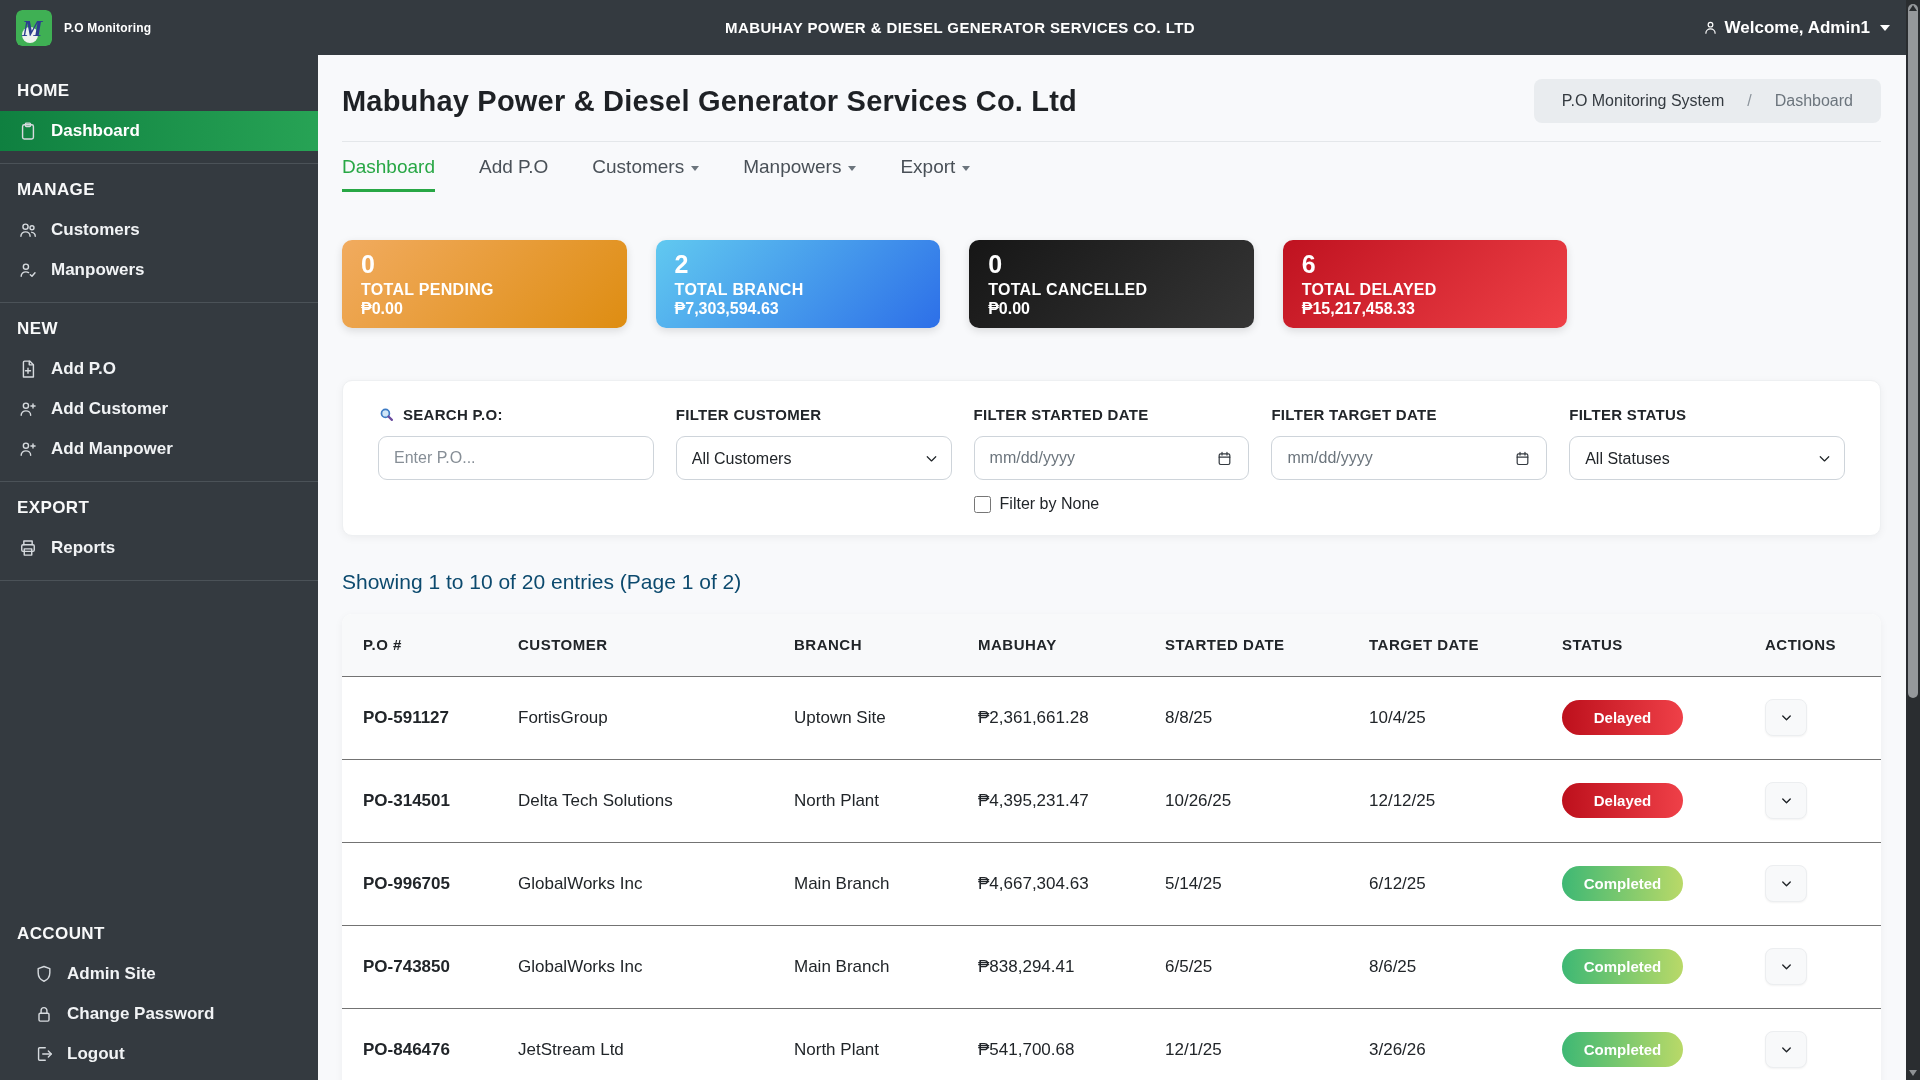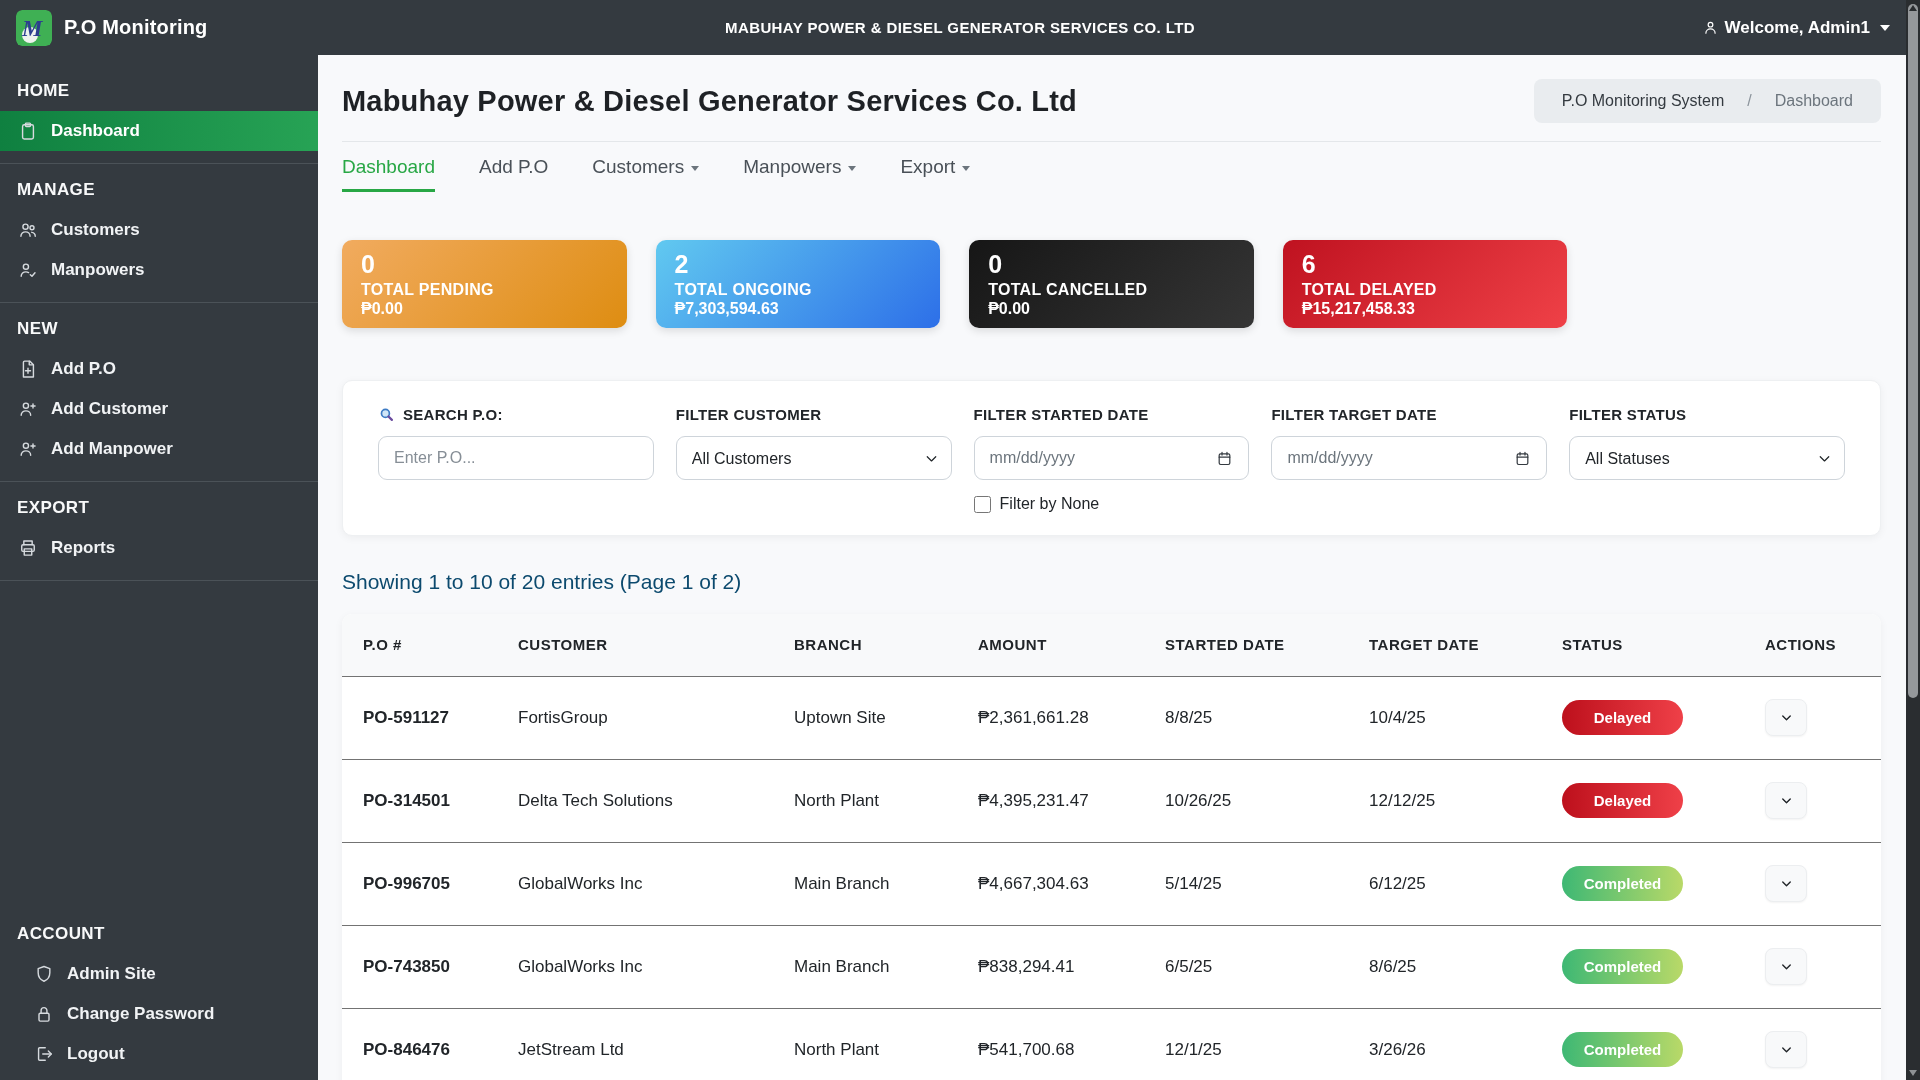"P.O Monitoring" .brand-name { font-size: 20px -> 12px }
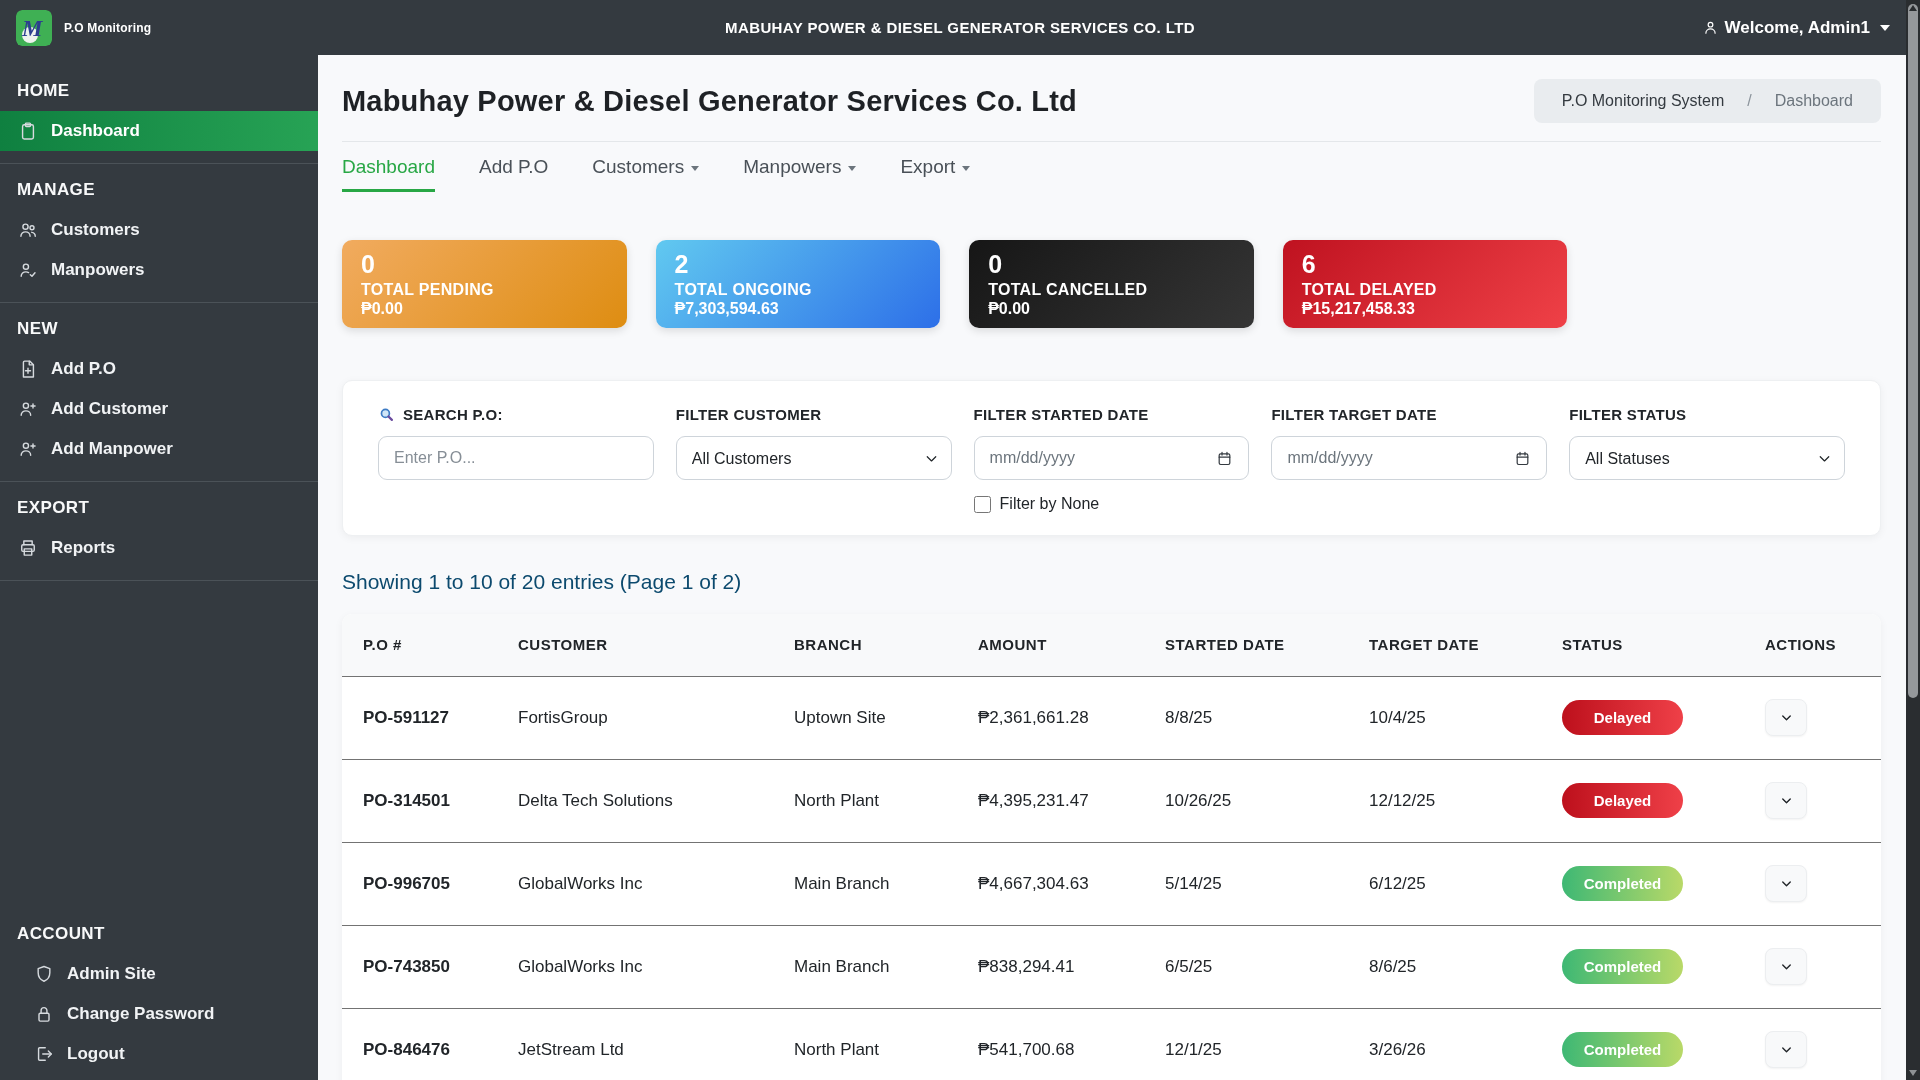"TOTAL ONGOING" div.stat-label { text: ONGOING -> BRANCH }
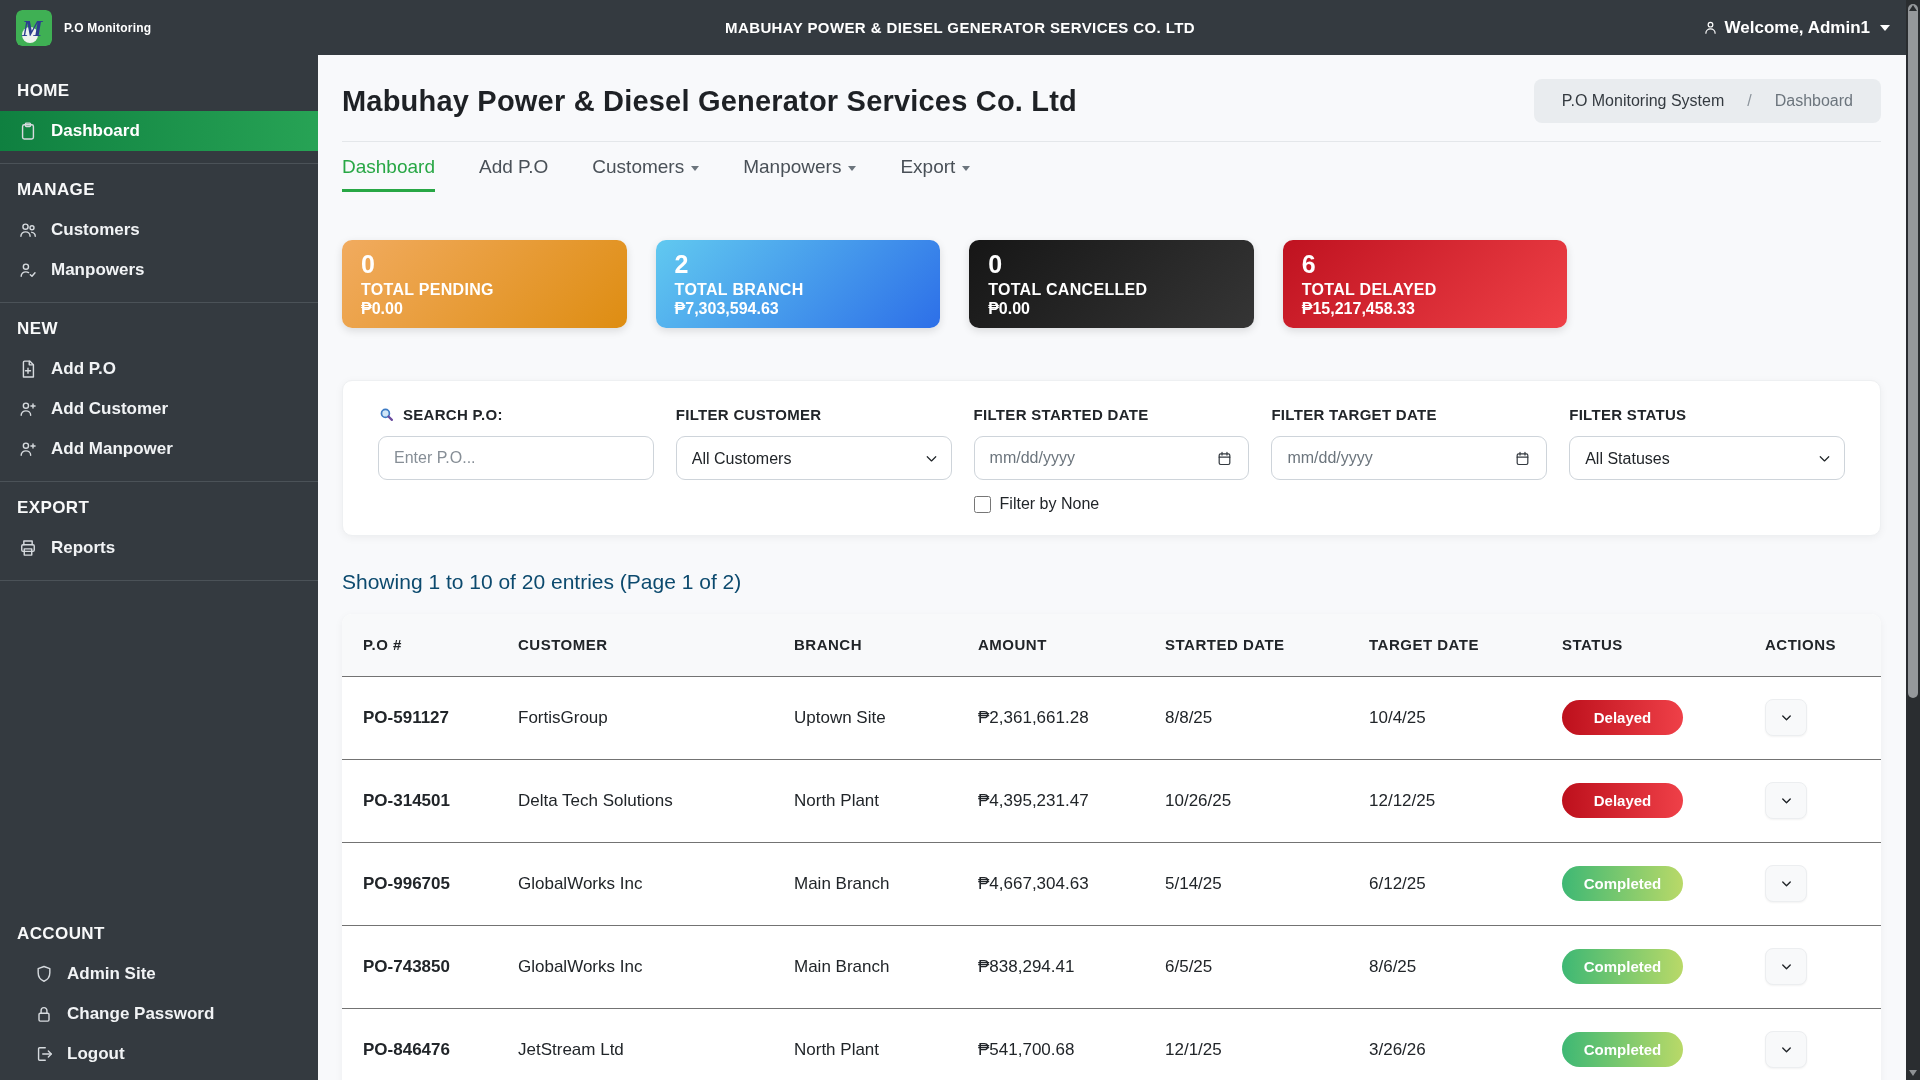"AMOUNT" th { text: AMOUNT -> MABUHAY }
